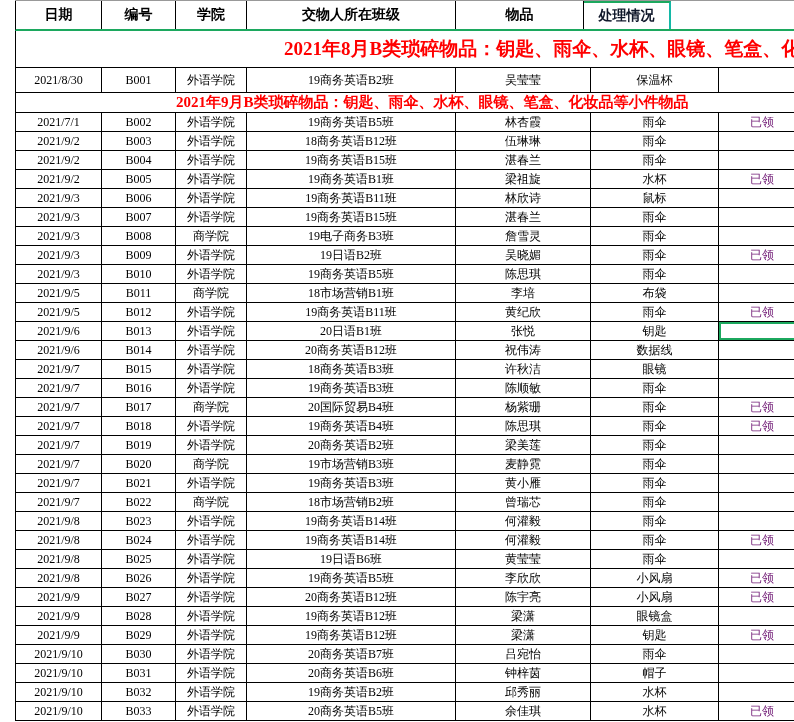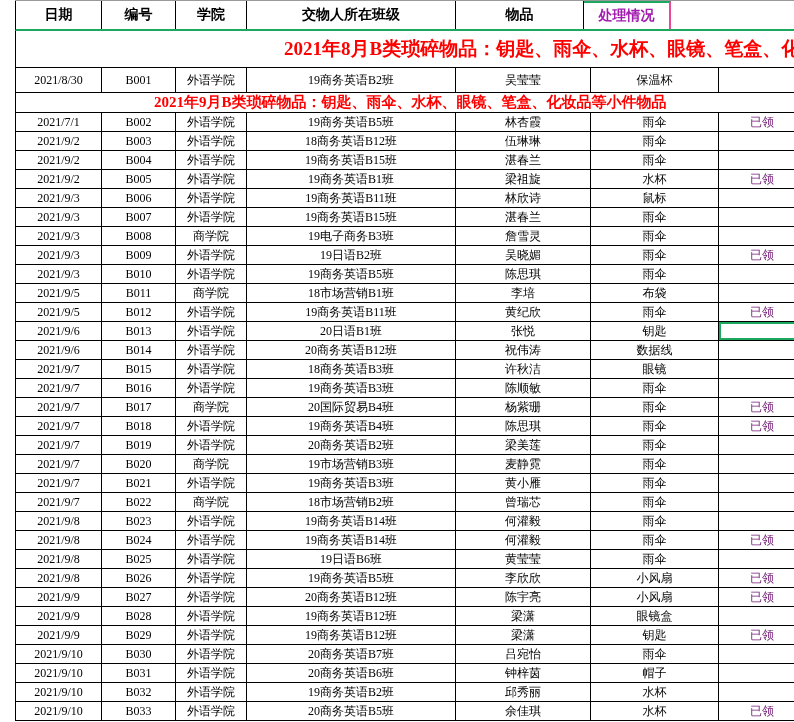"处理情况" .header-row .c-status { border-right: 2px solid #ec4899 -> 2px solid #14b8a6; color: #a21caf -> #0f172a }
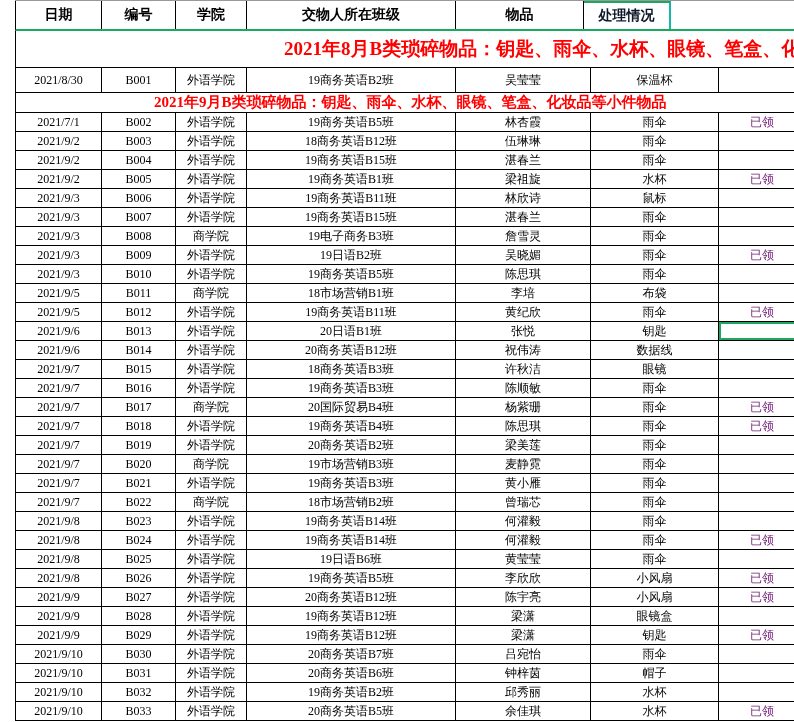"2021年9月B类琐碎物品：钥匙、雨伞、水杯、眼镜、笔盒、化妆品等小件物品" .title-sep .title-text { left: 138px -> 160px }
